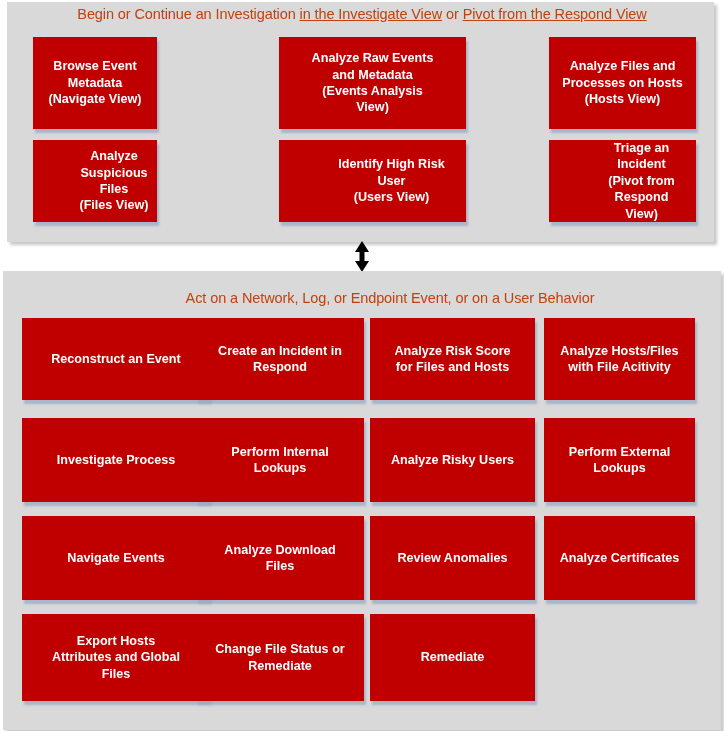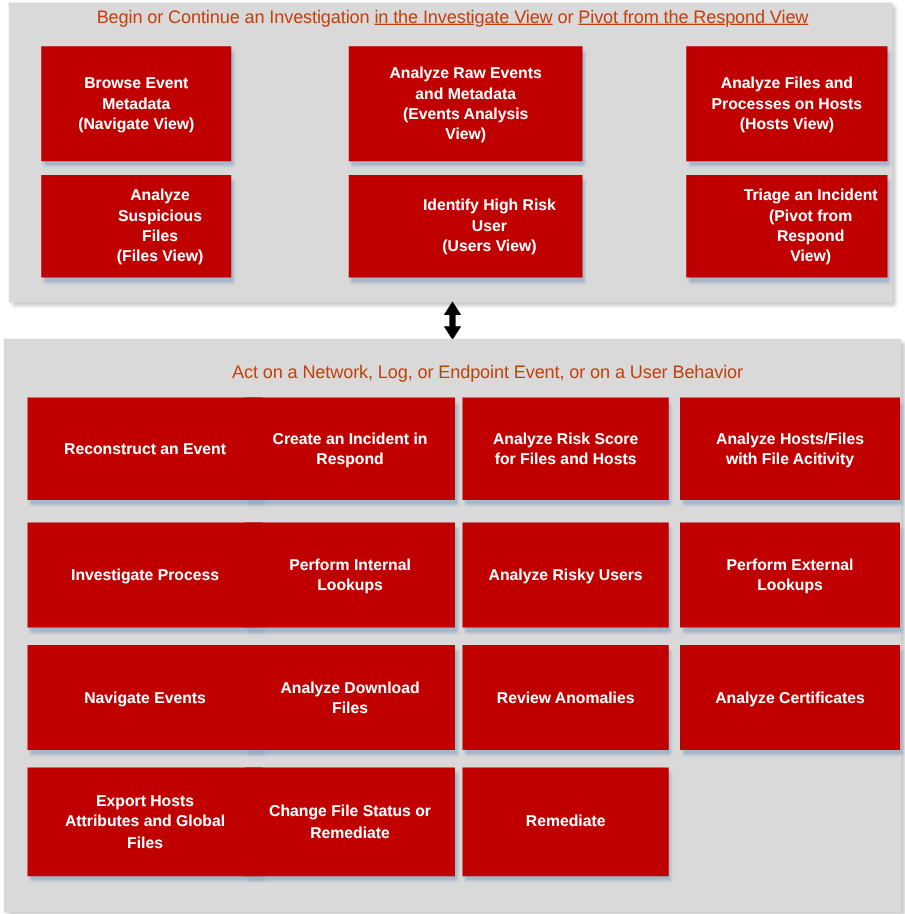"Browse Event" .t-c1 { width: 152px -> 124px }
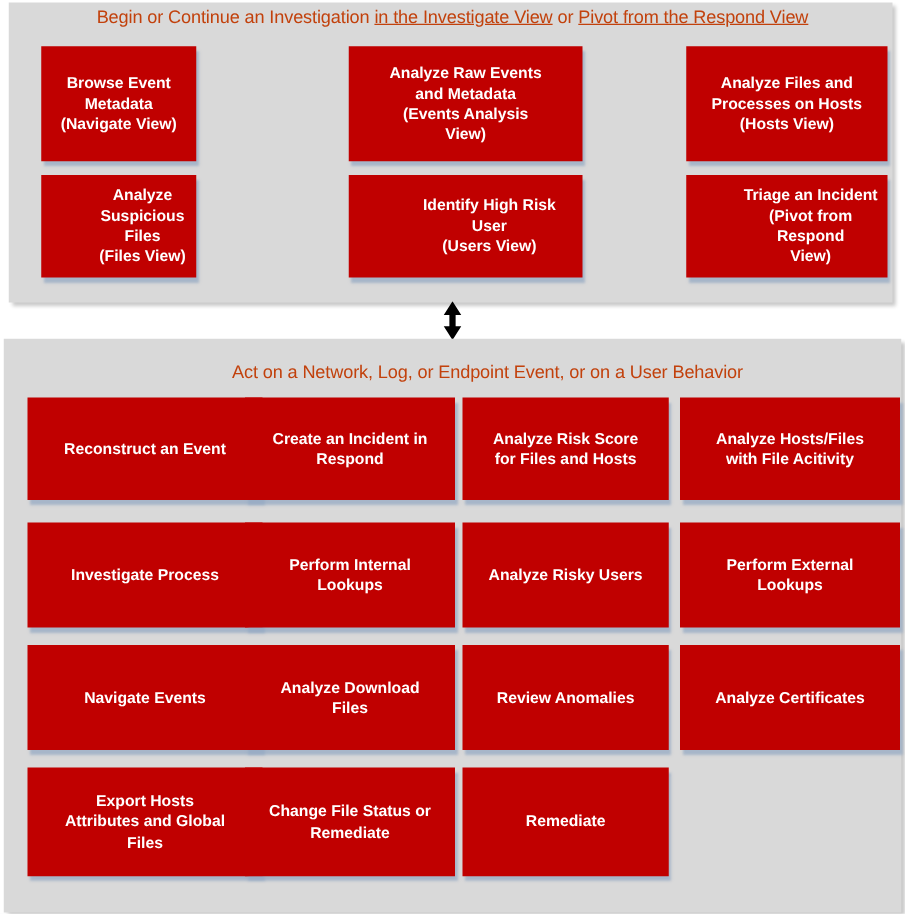"Analyze Files and" .t-c3 { width: 161px -> 147px }
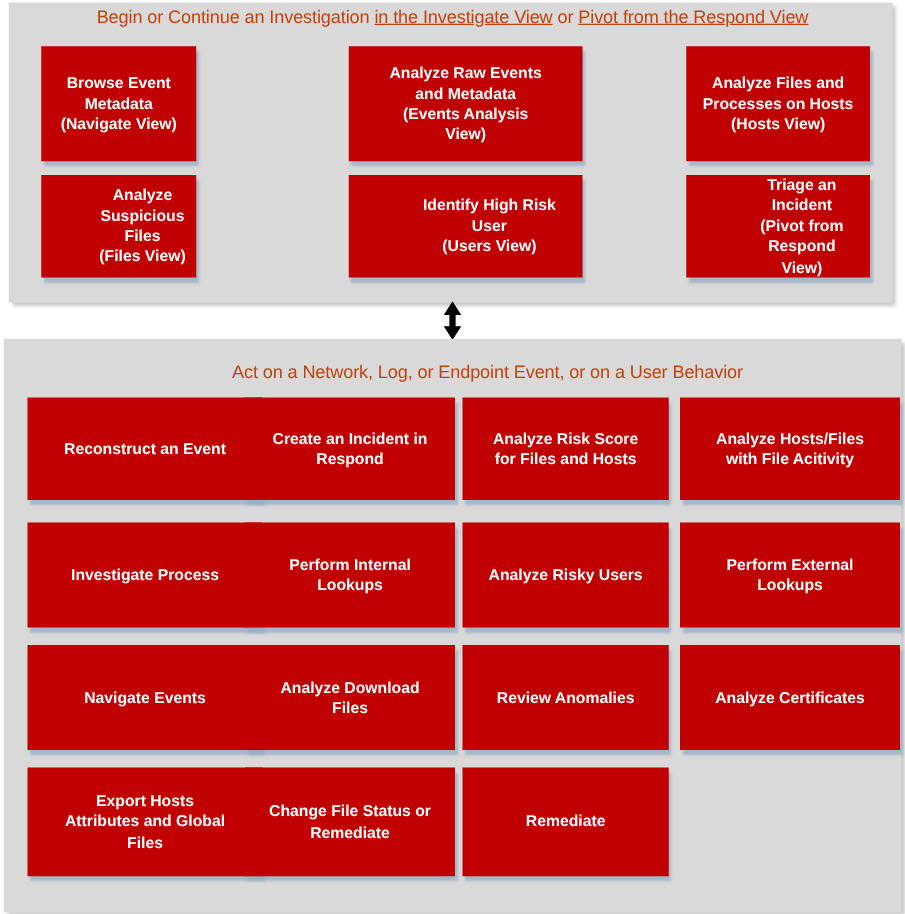"Analyze Hosts/Files" .b-c4 { width: 176px -> 151px }
